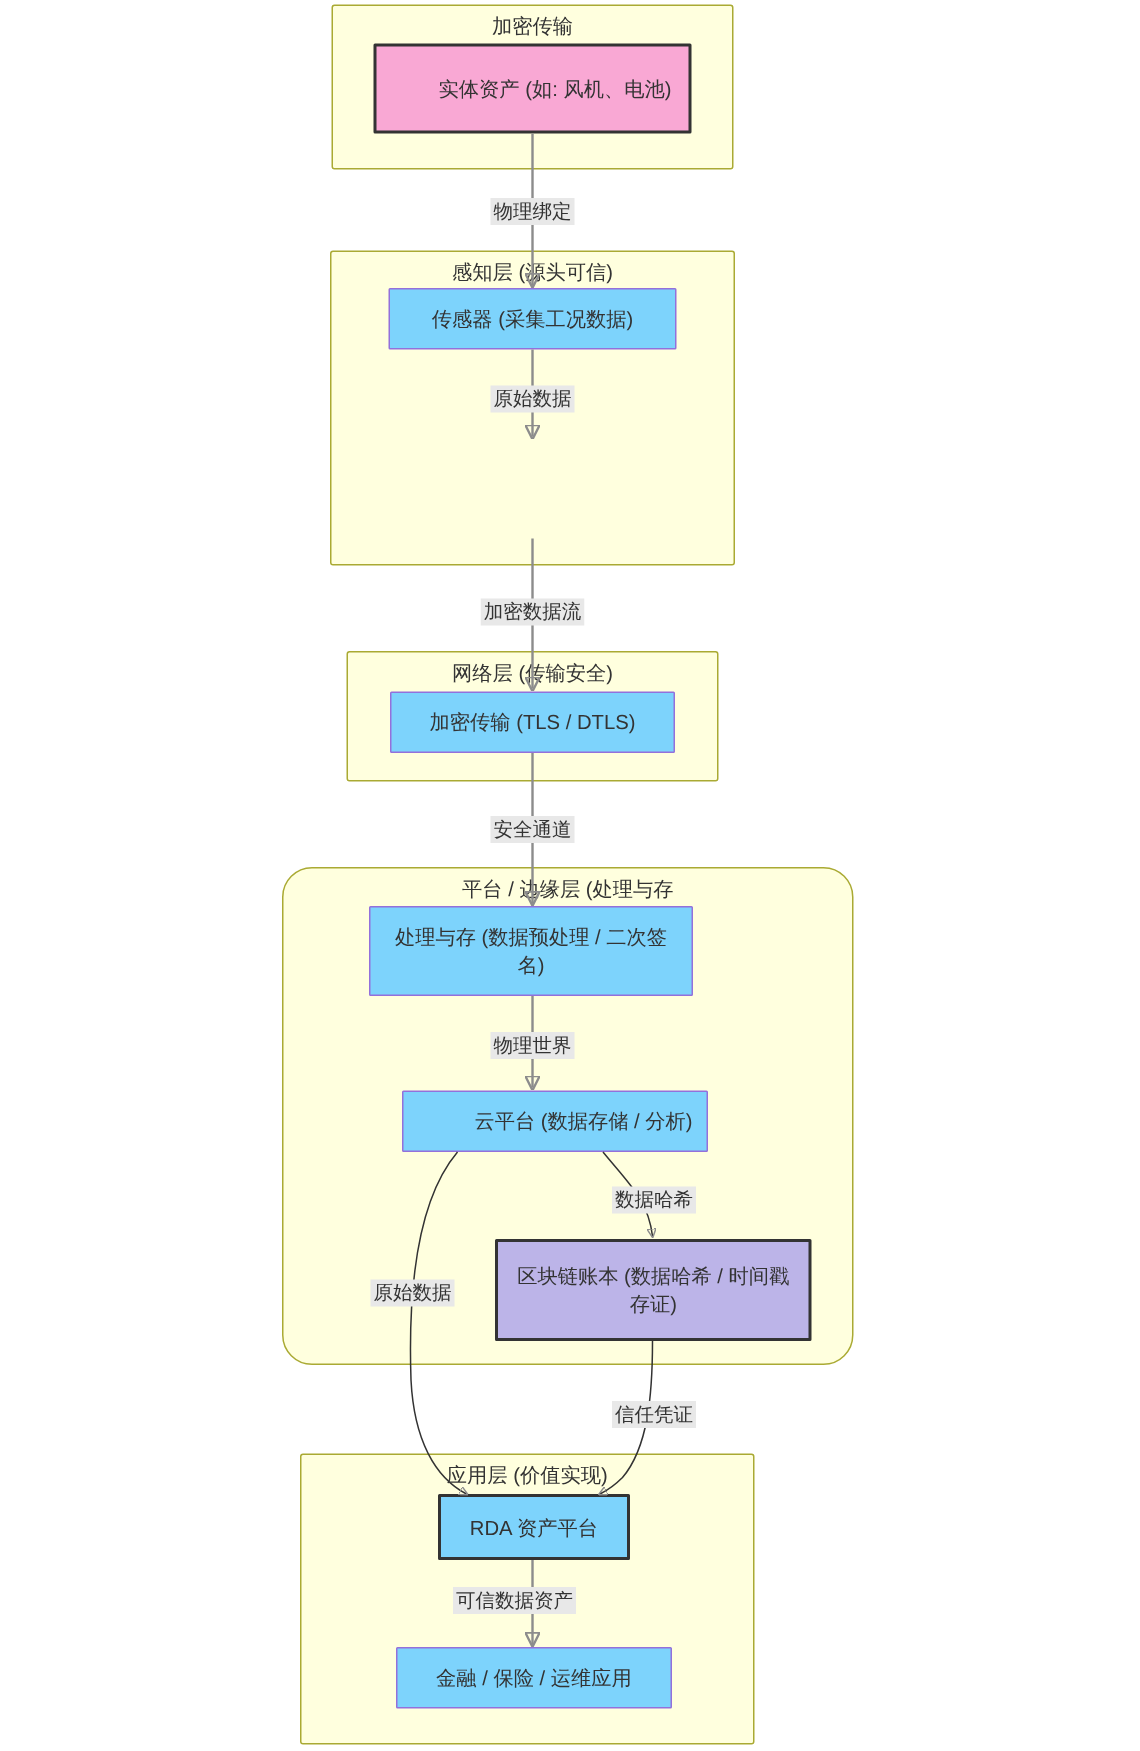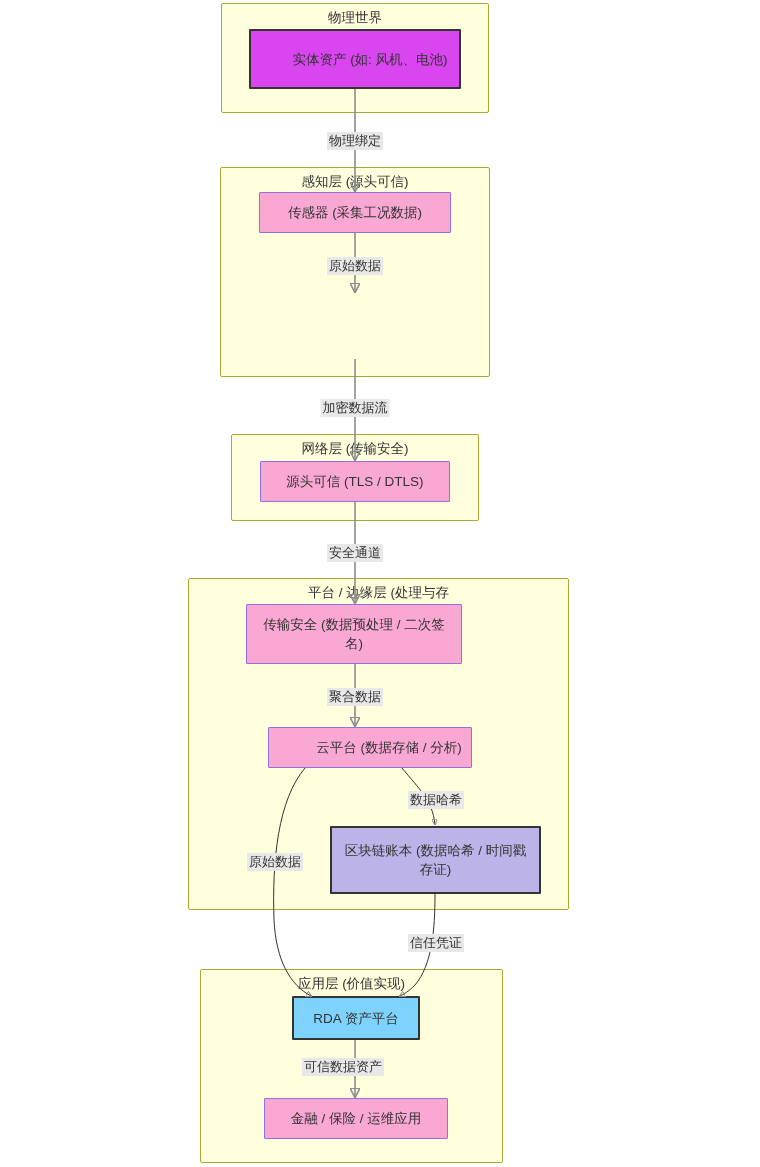"物理世界" div.subgraph-title { text: 物理世界 -> 加密传输 }
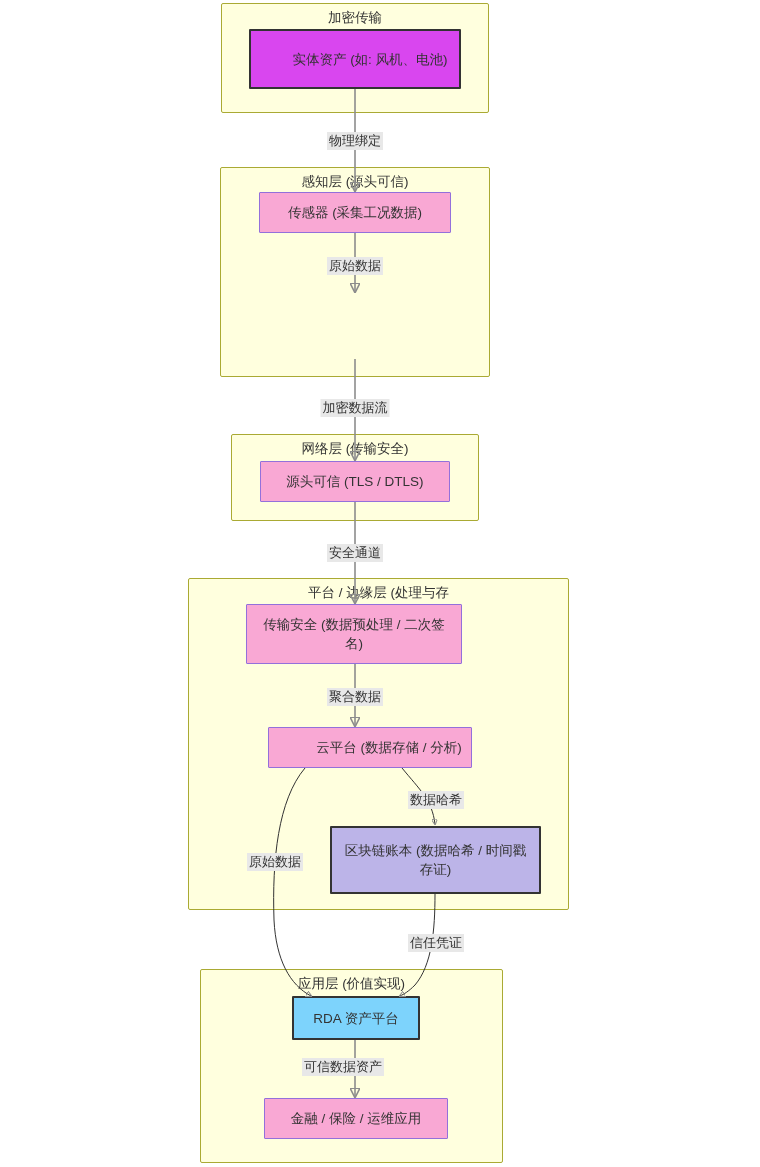"实体资产 (如: 风机、电池)" .node-pink { background: #d946ef -> #f9a8d4 }
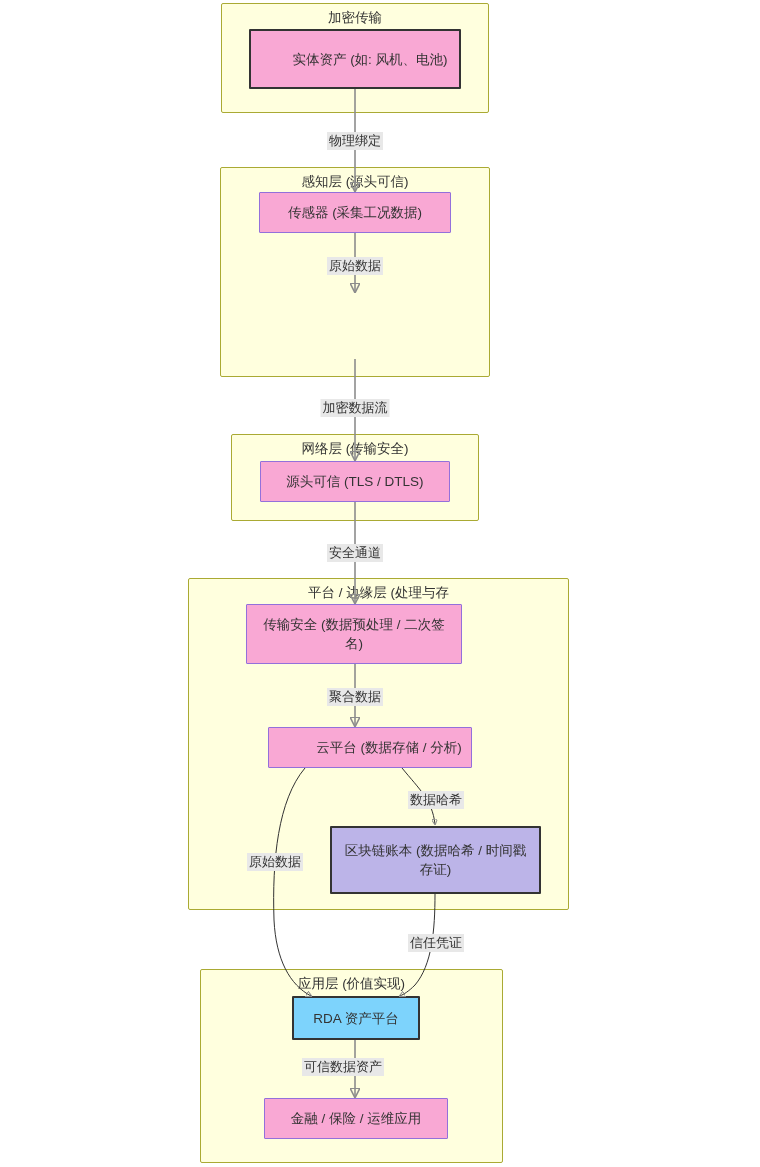"传感器 (采集工况数据)" .node-plain { background: #f9a8d4 -> #7dd3fc }
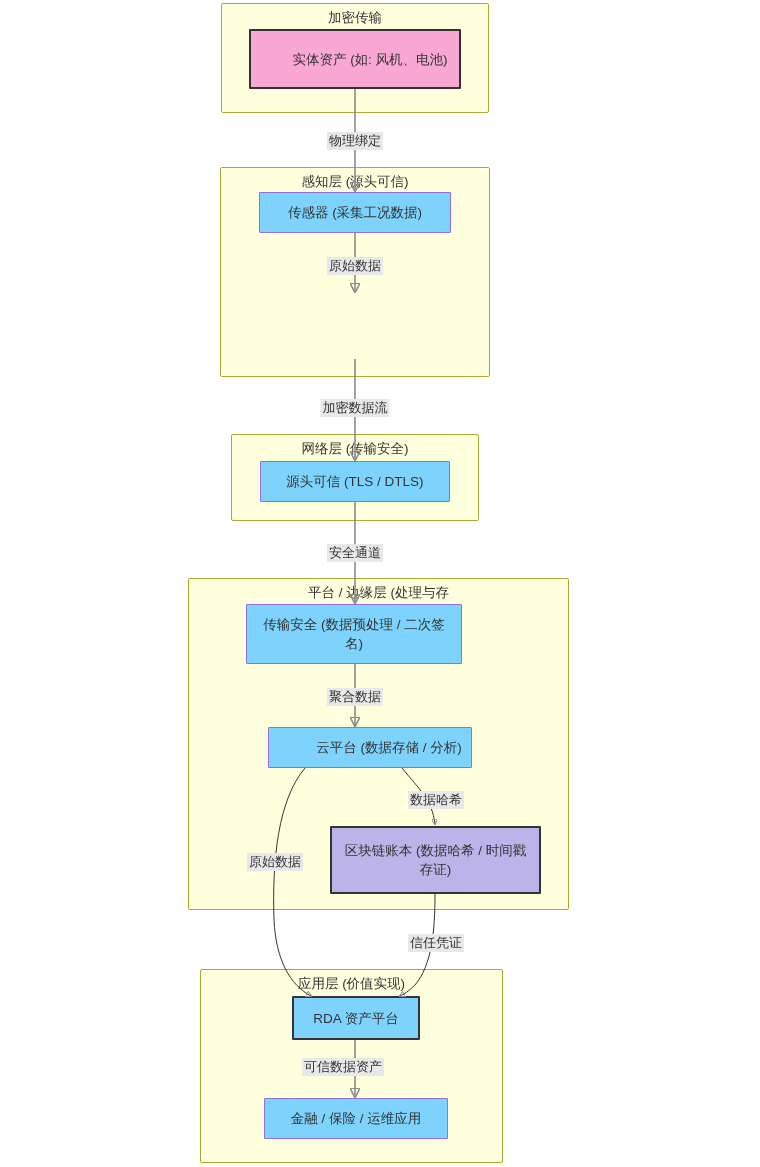"源头可信 (TLS / DTLS)" span { text: 源头可信 -> 加密传输 }
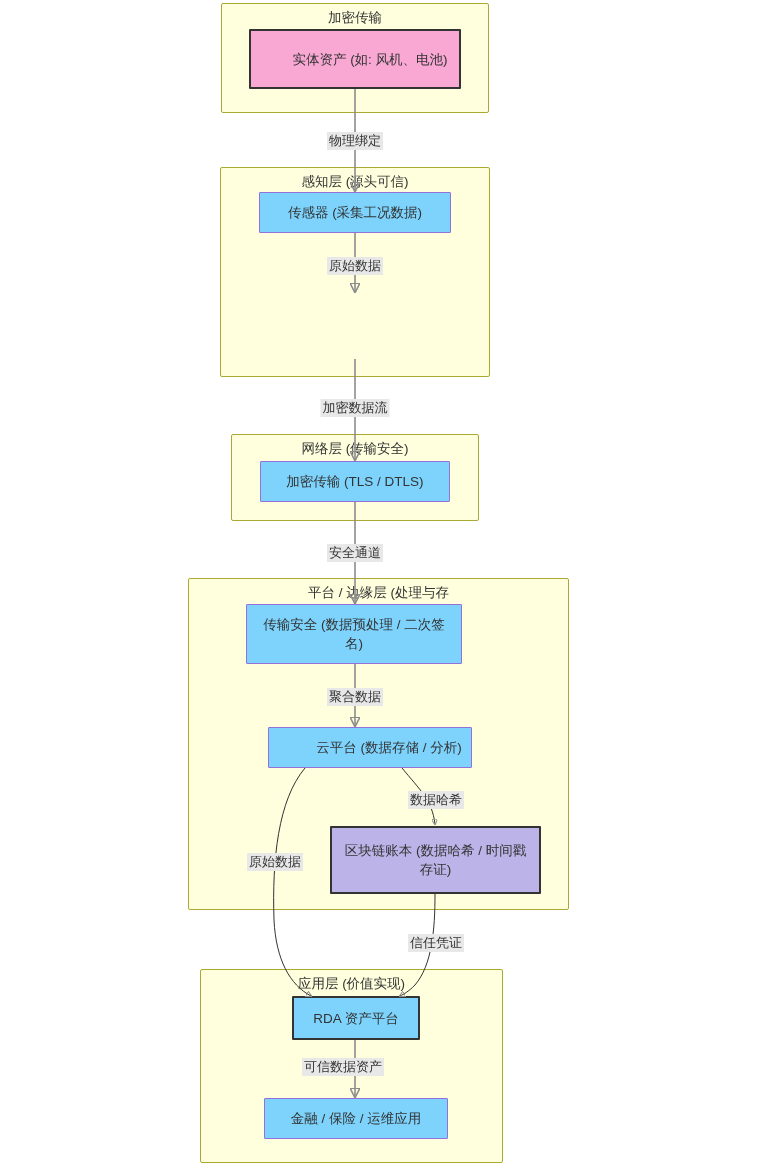"平台 / 边缘层 (处理与存" div.subgraph { border-radius: none -> 20px }
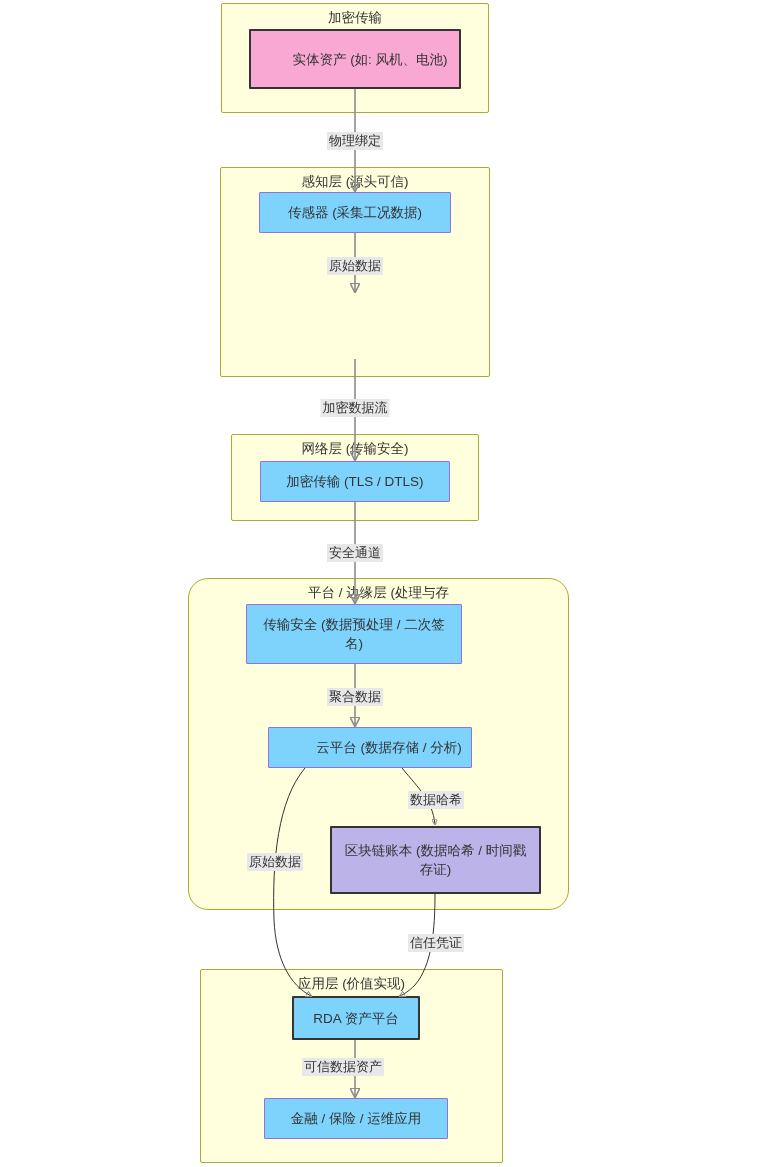"传输安全 (数据预处理 / 二次签名)" span { text: 传输安全 -> 处理与存 }
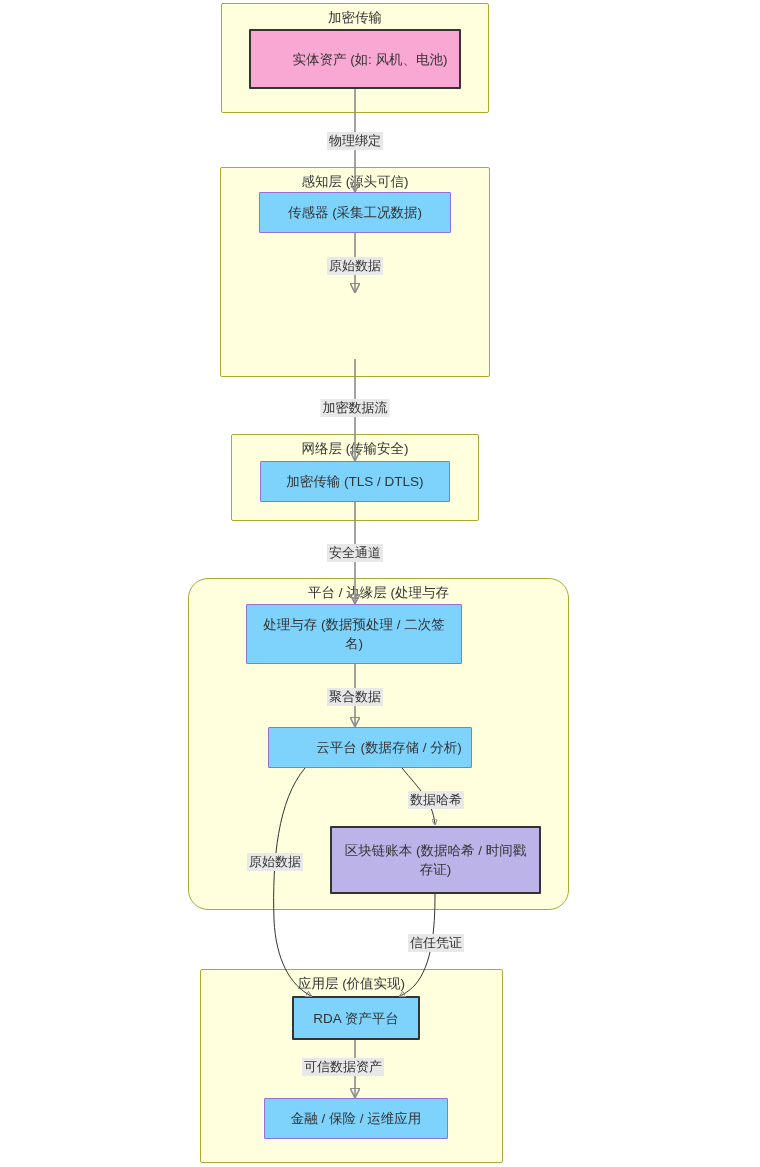"聚合数据" div.edge-label { text: 聚合数据 -> 物理世界 }
